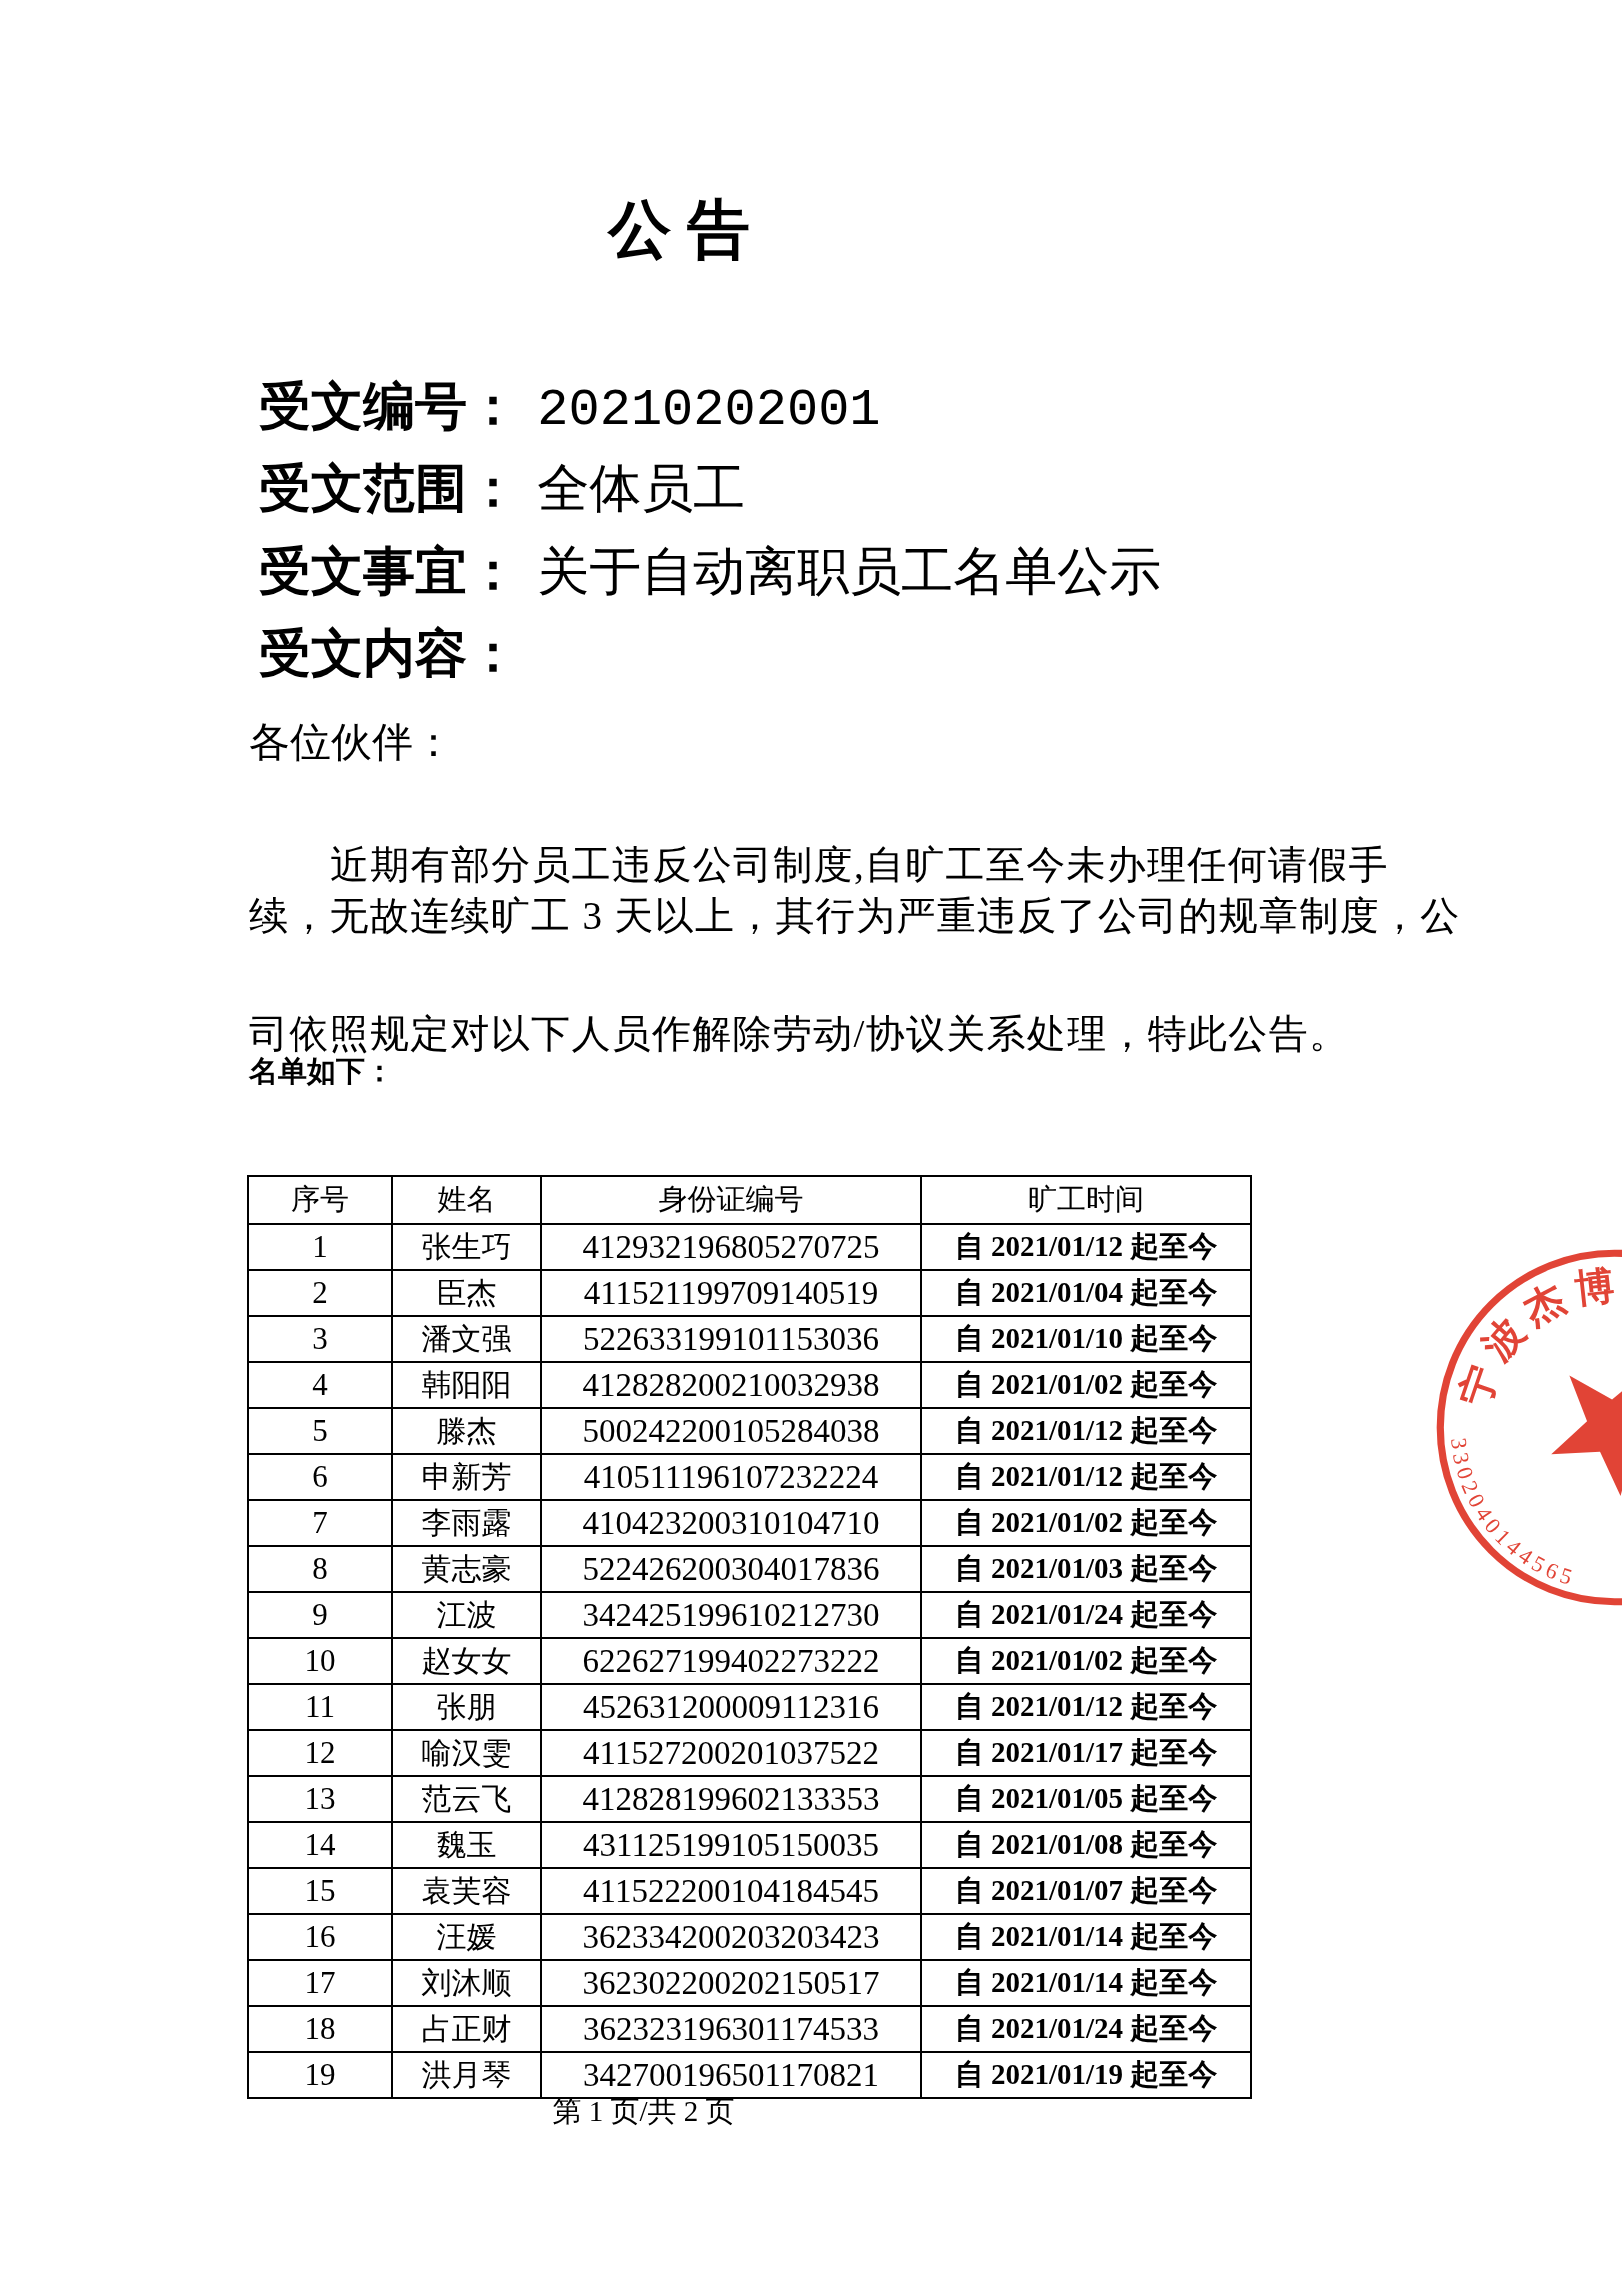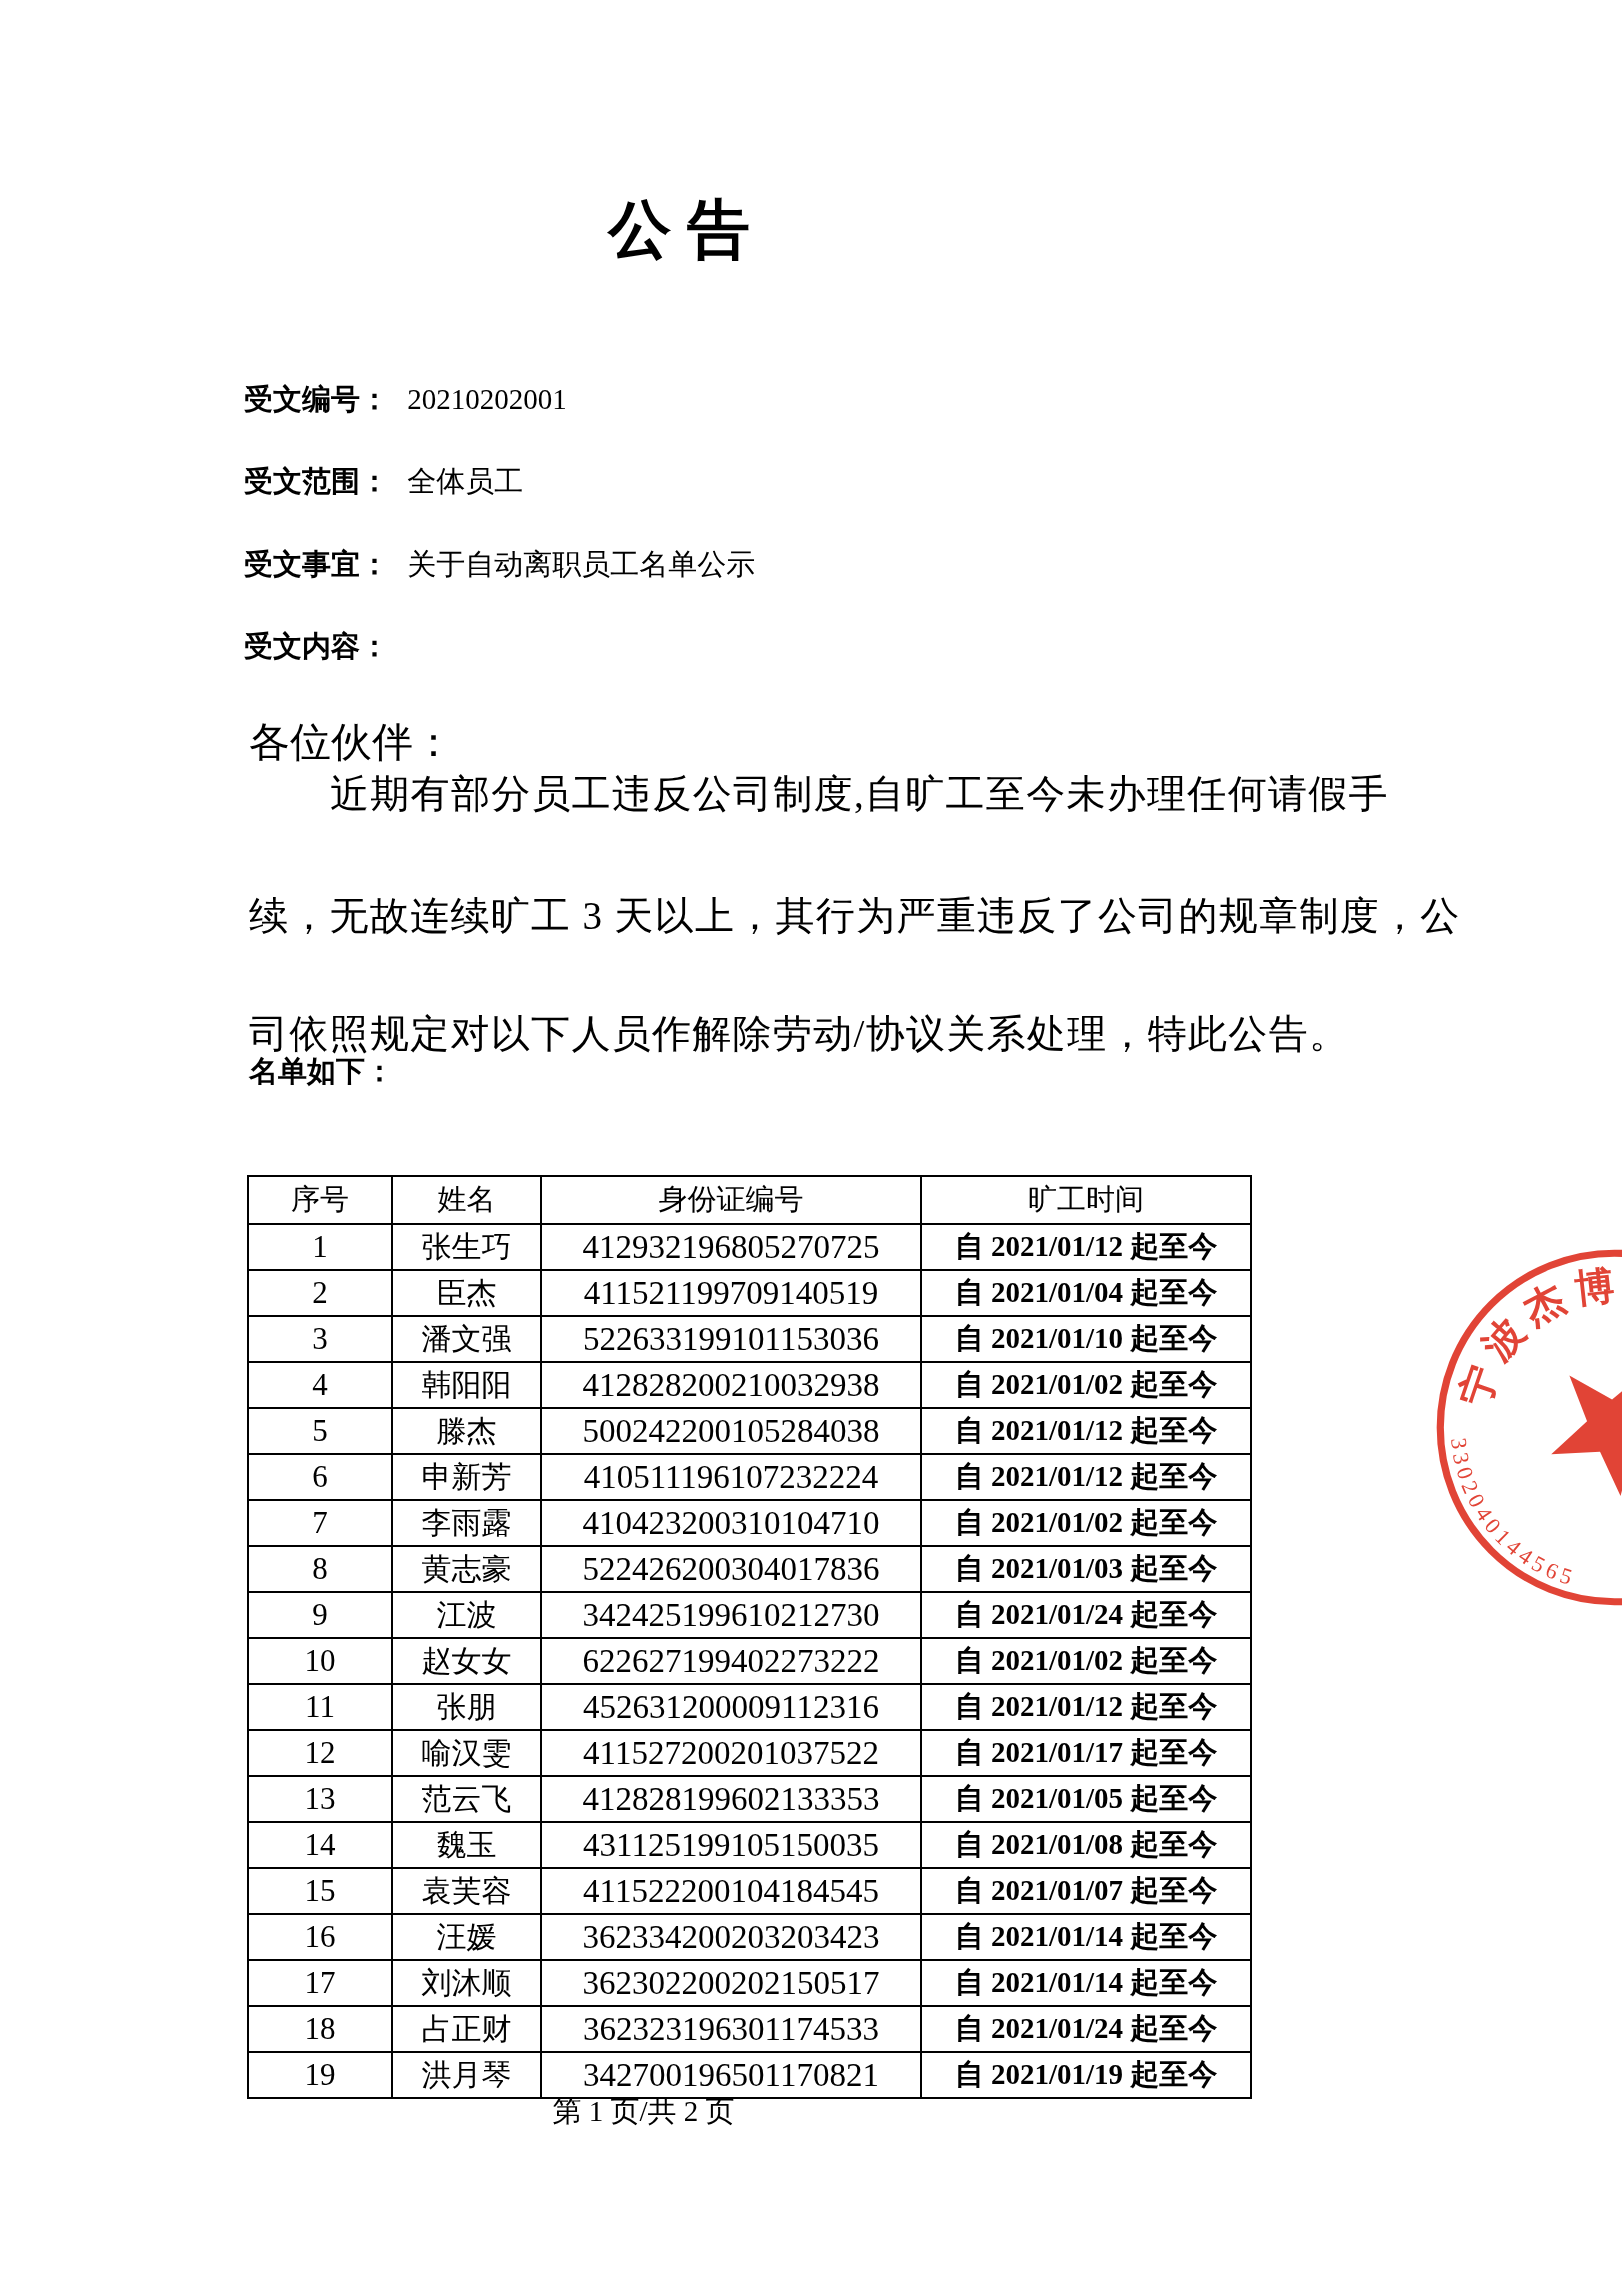"受文编号： 20210202001" .field-row { font-family: none -> Liberation Mono, monospace; font-size: 29px -> 52px; left: 244px -> 259px }
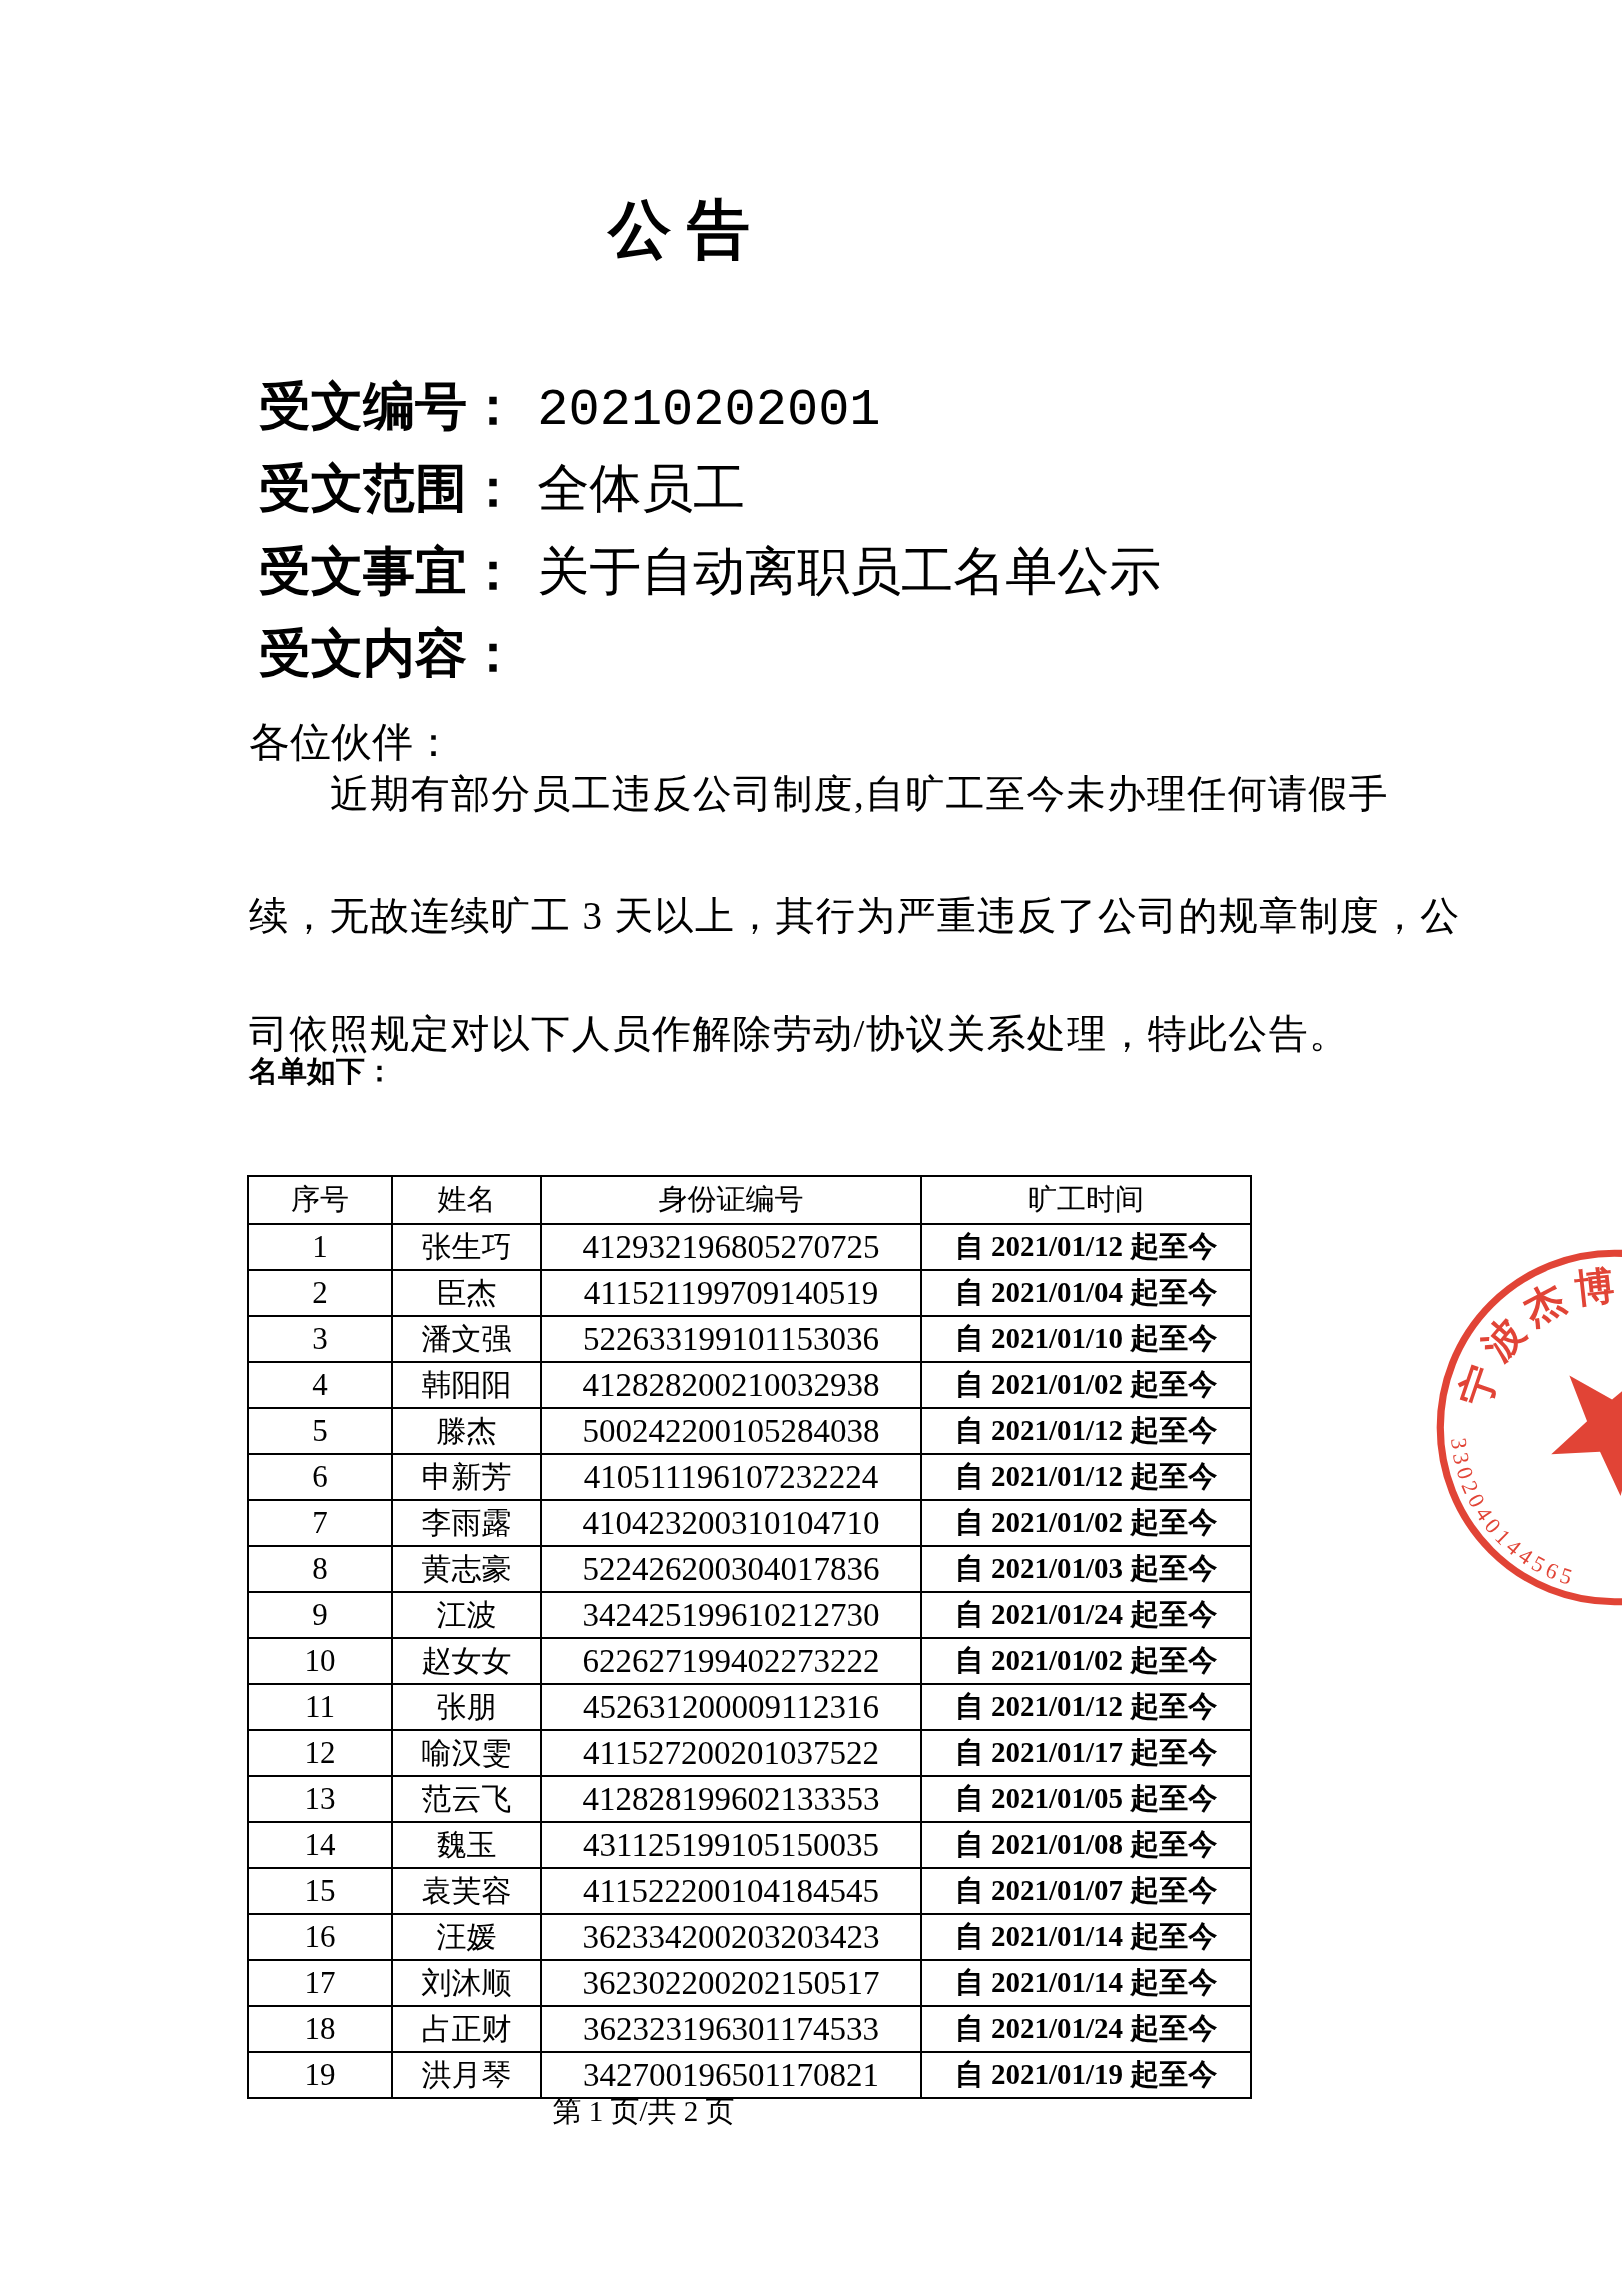"近期有部分员工违反公司制度,自旷工至今未办理任何请假手" .p0 { top: 774px -> 845px }
